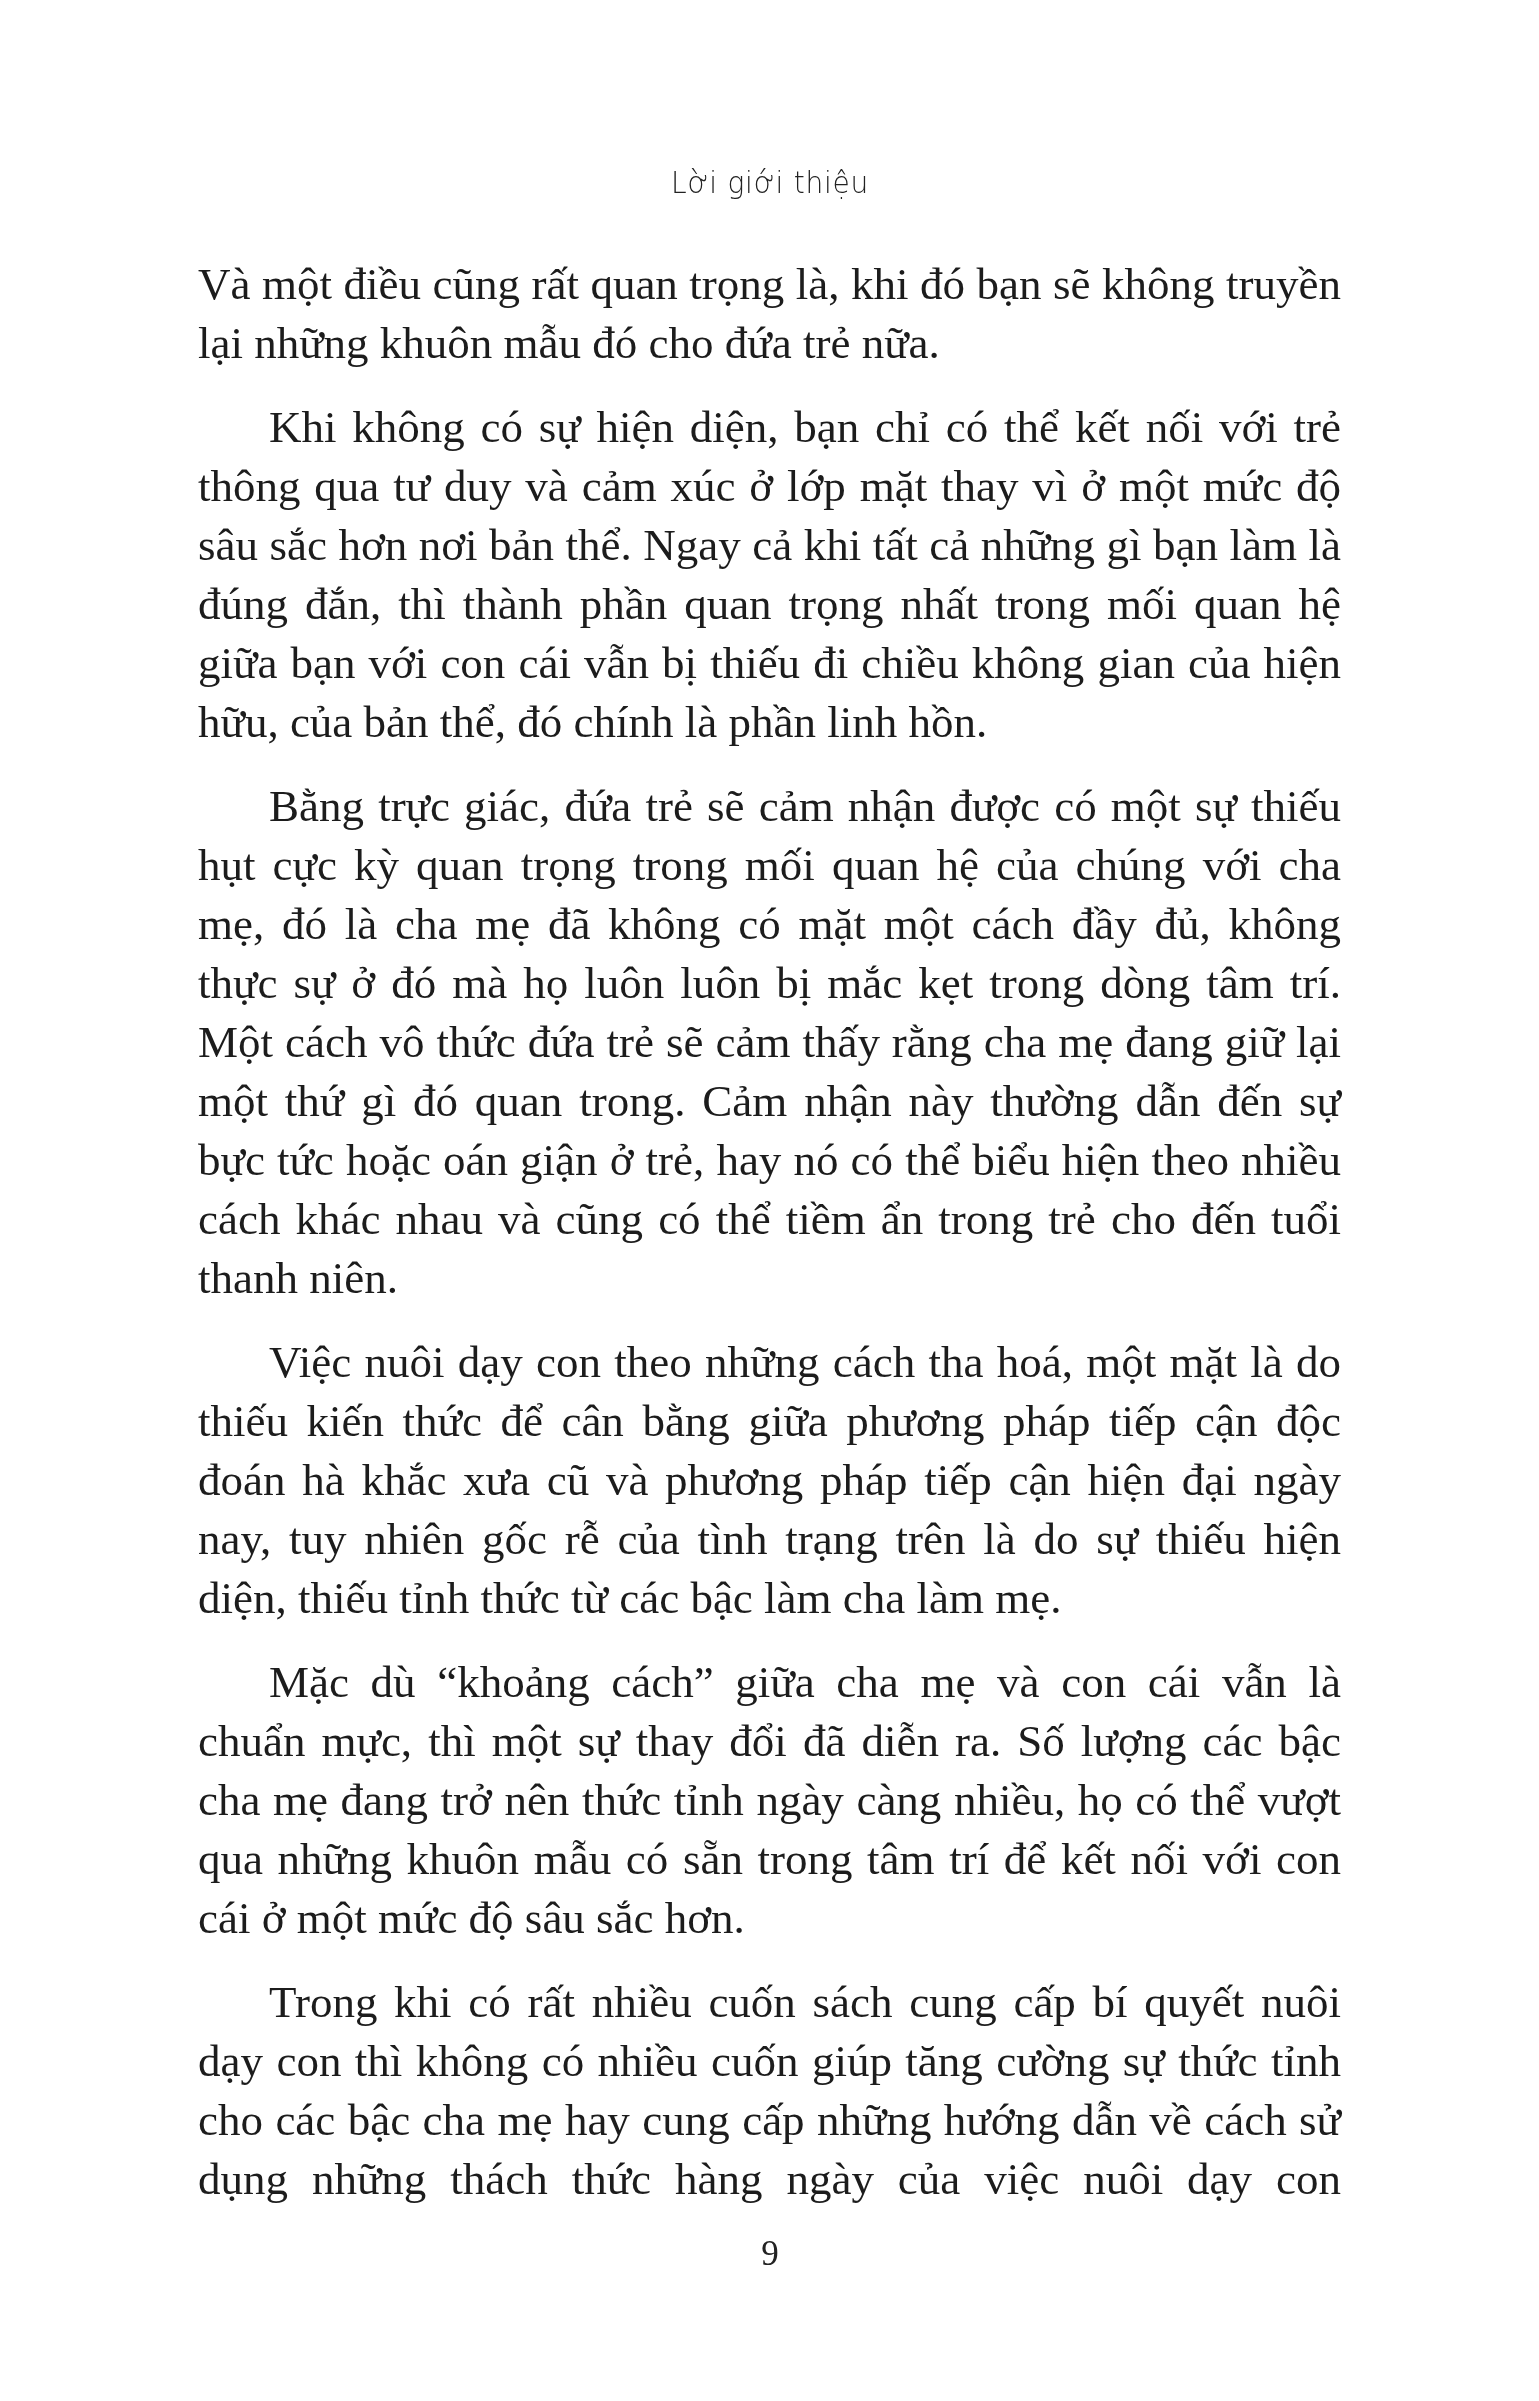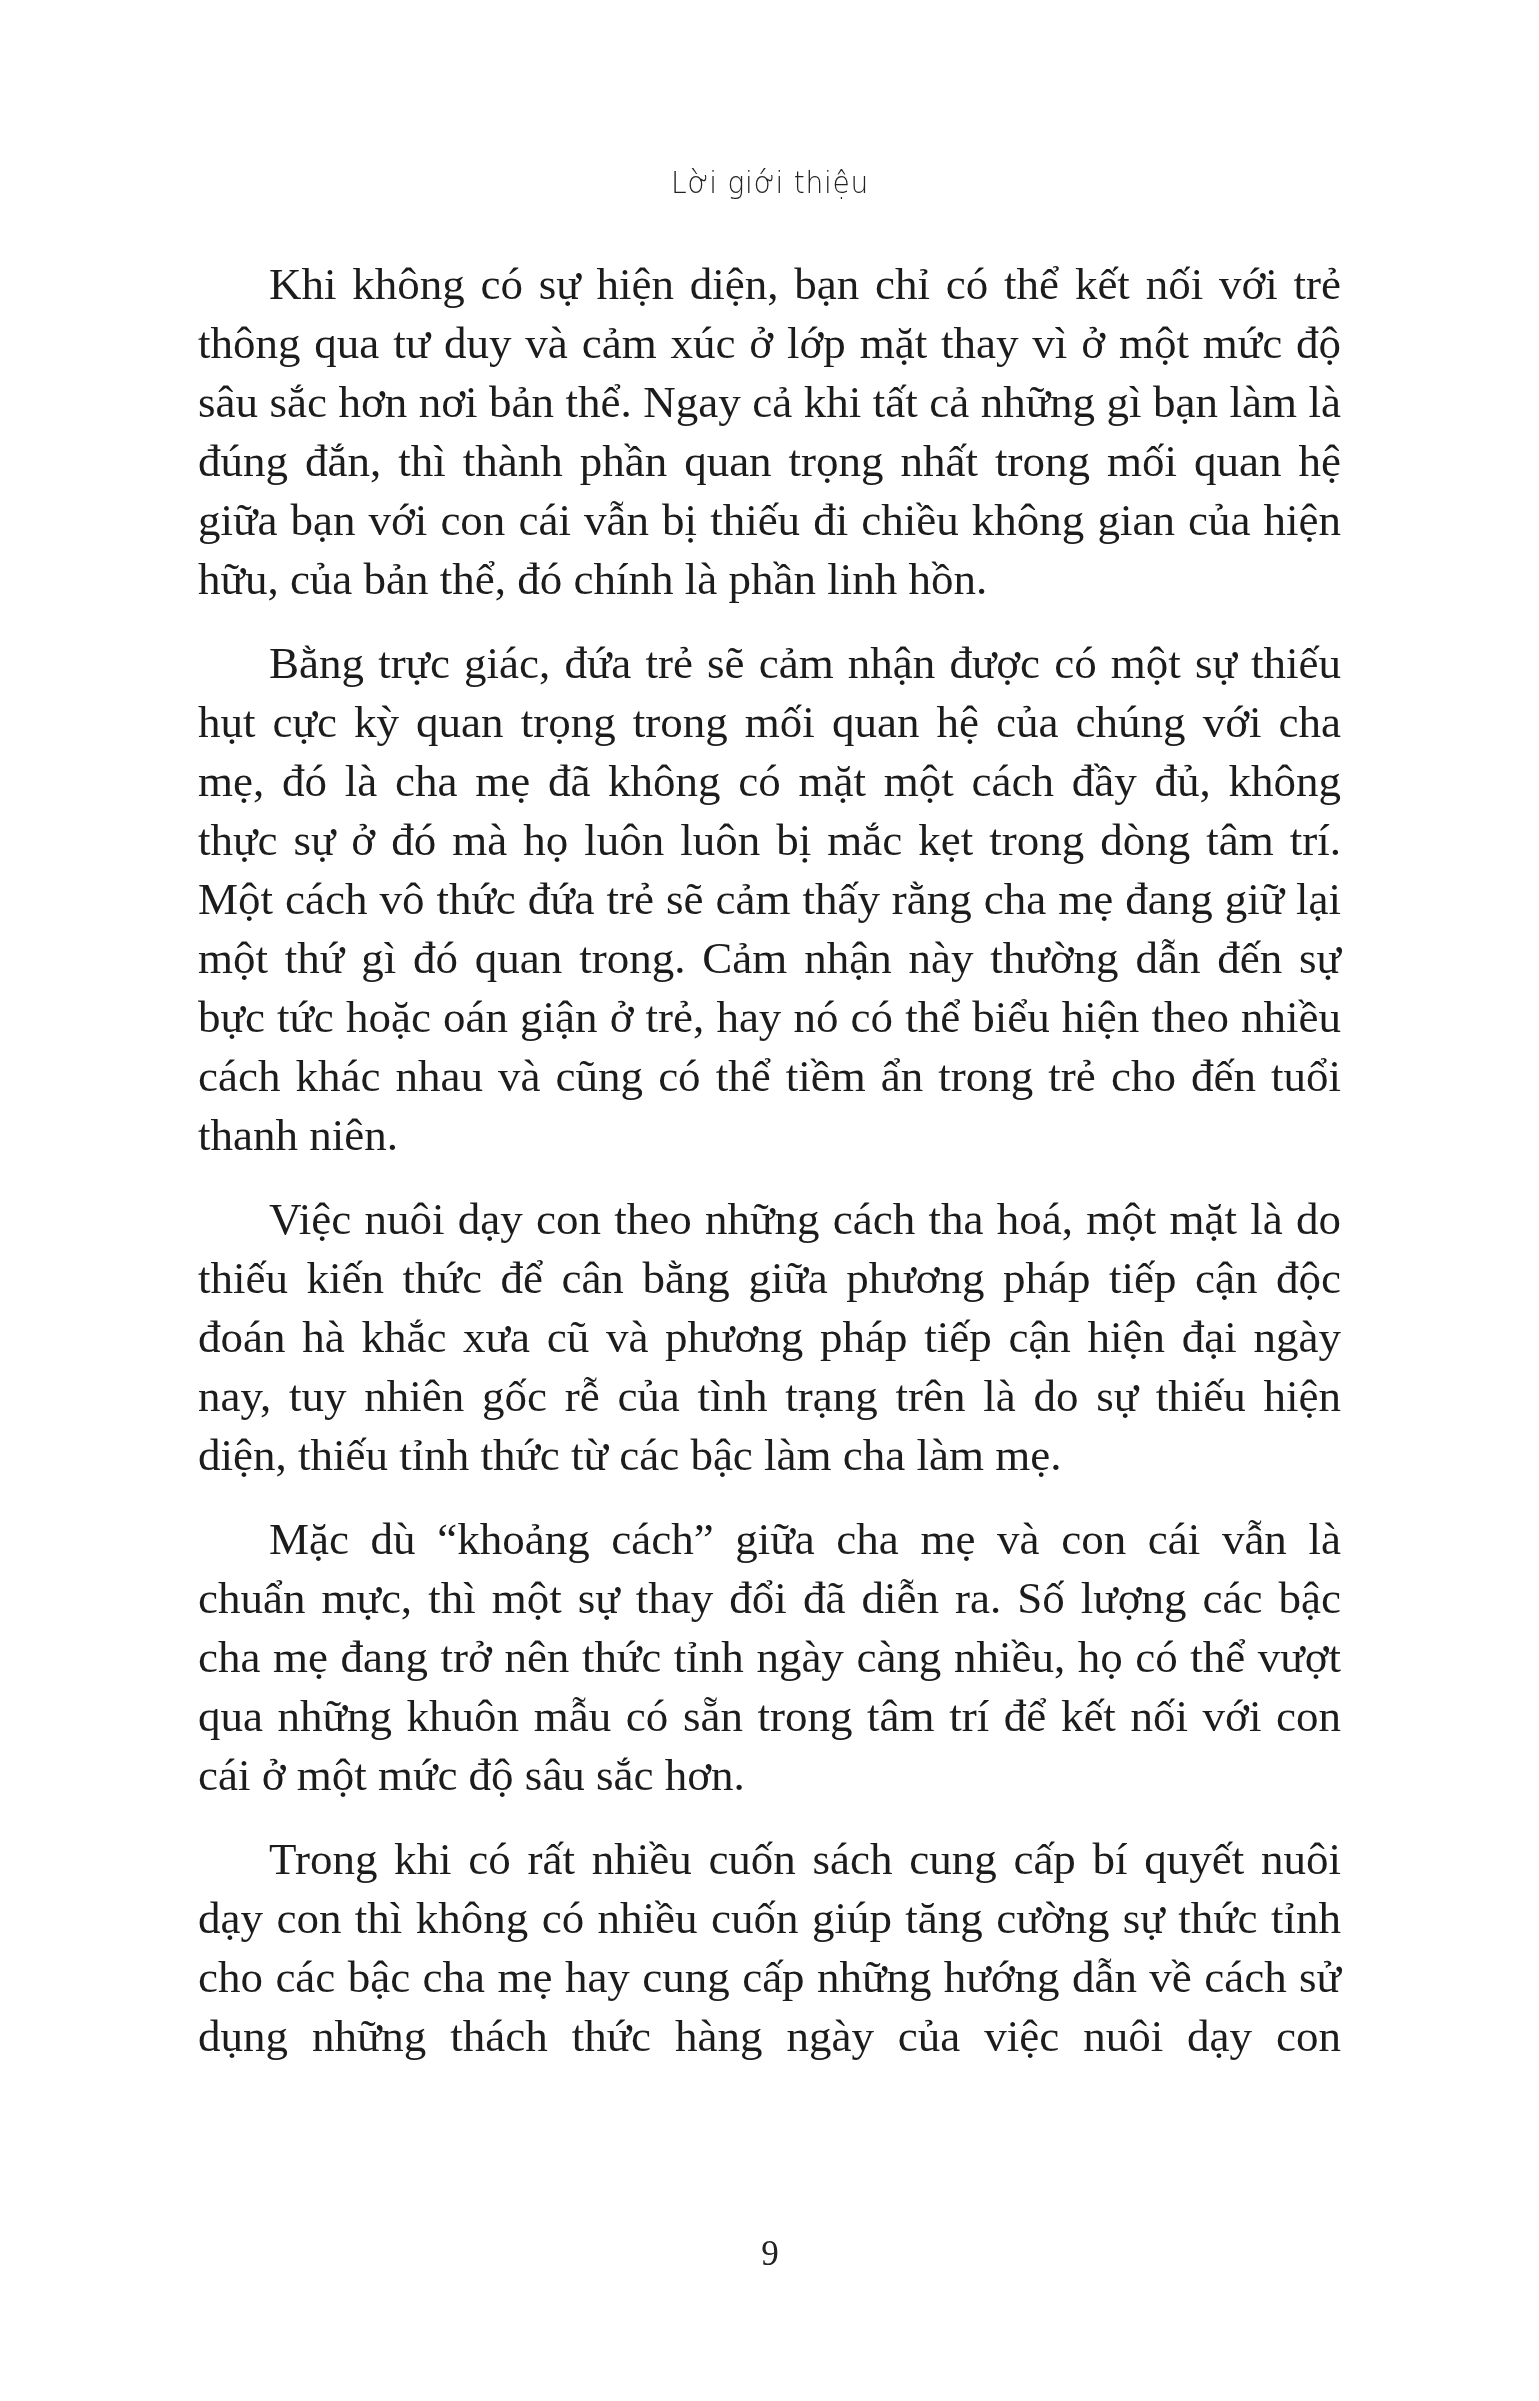"Và một điều cũng rất" p { html: none -> <p>Và một điều cũng rất quan trọng là, khi đó bạn sẽ không truyền lại những khuôn mẫu đó cho đứa trẻ nữa.</p> }
